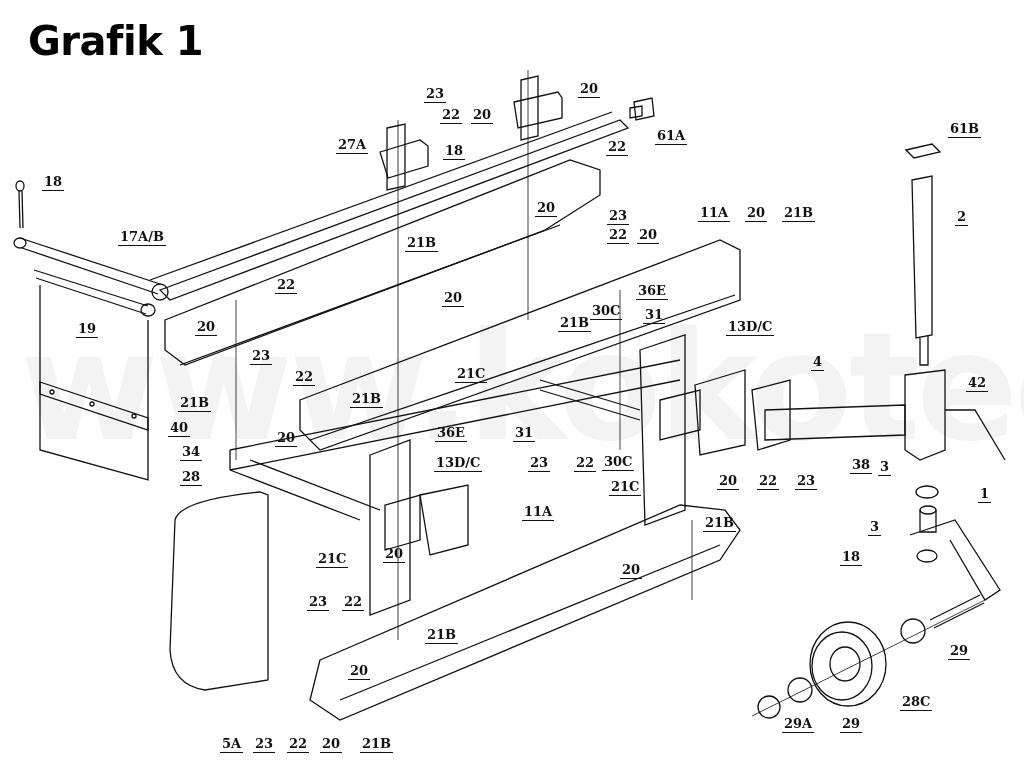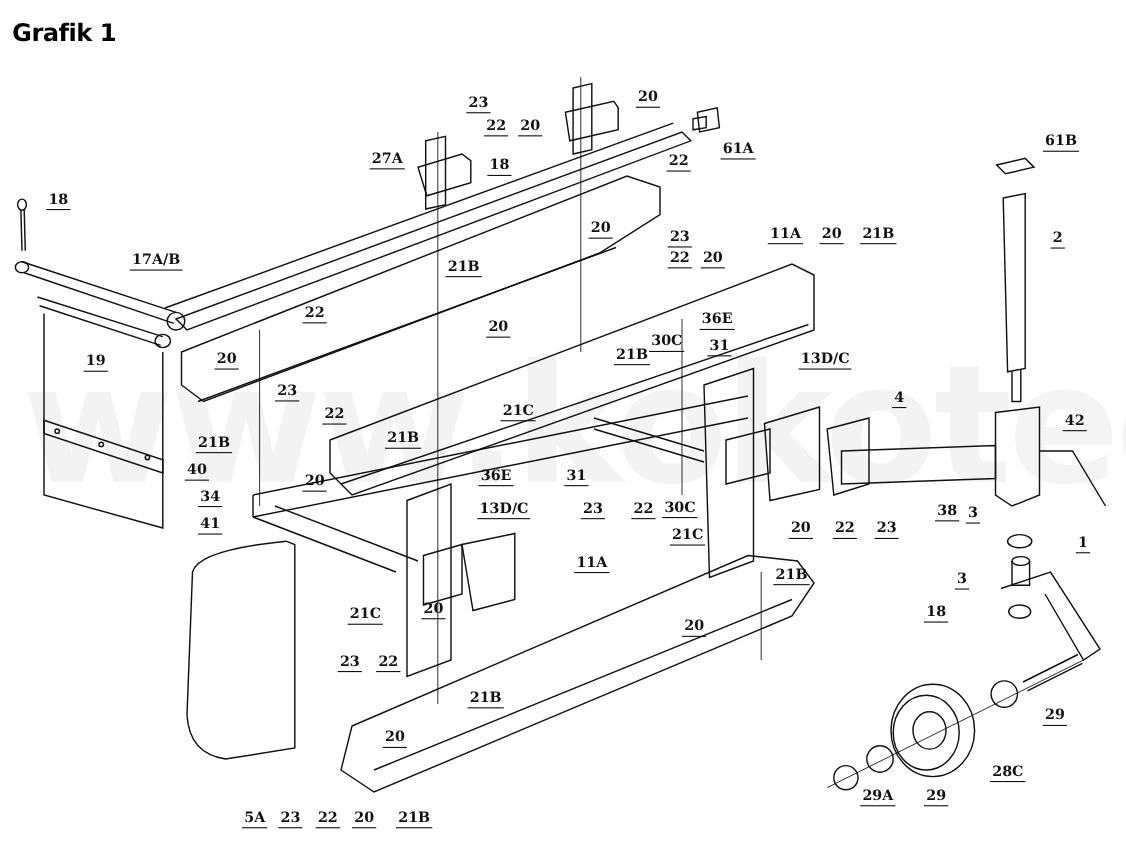"Grafik 1" .title { font-size: 22px -> 40px; left: 11px -> 28px }
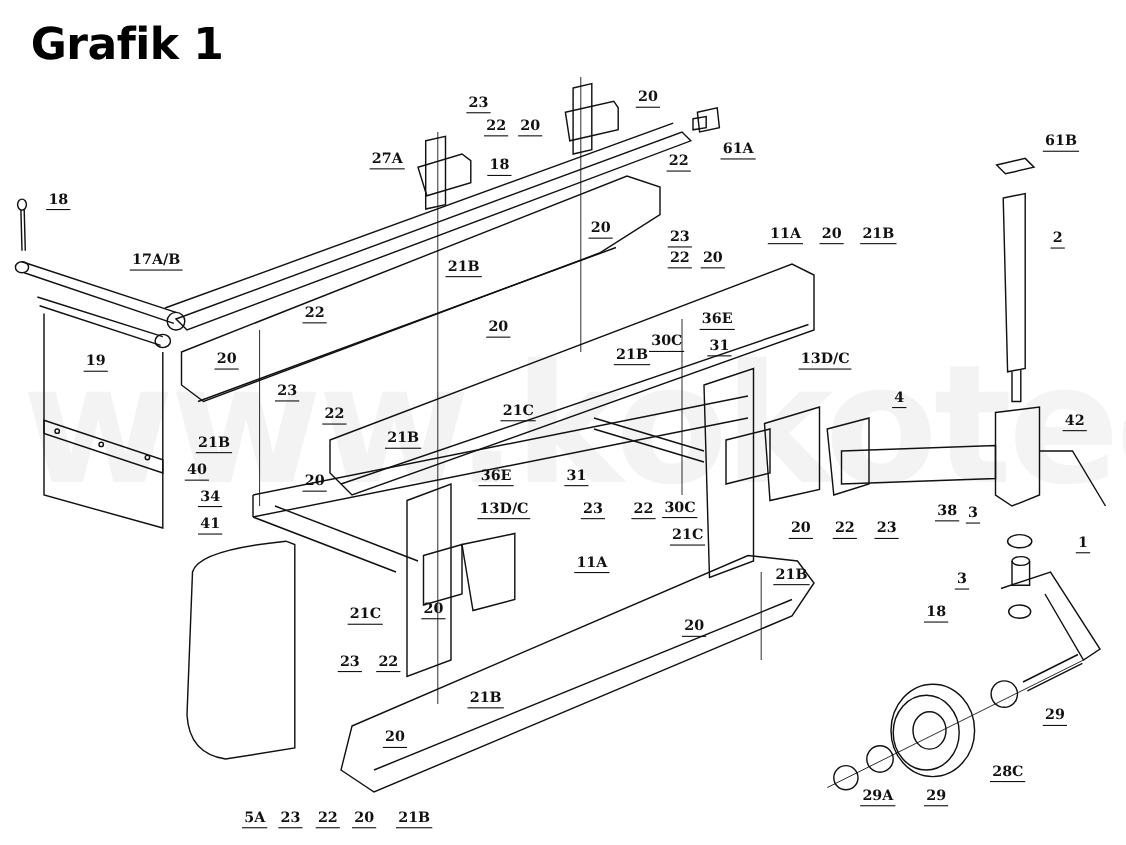"41" div.lbl { text: 41 -> 28 }
